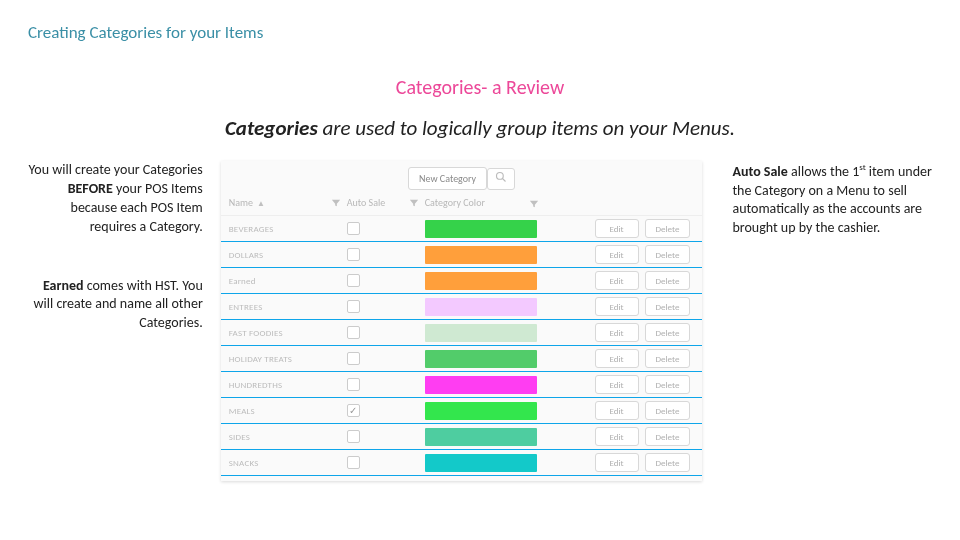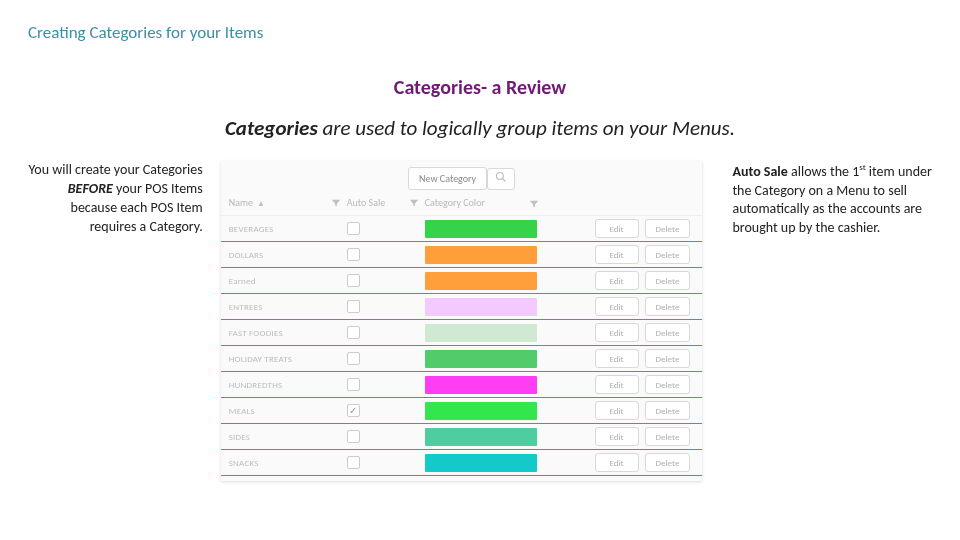"Categories- a Review" .section-title { color: #701a75 -> #ec4899; font-weight: 700 -> 400 }
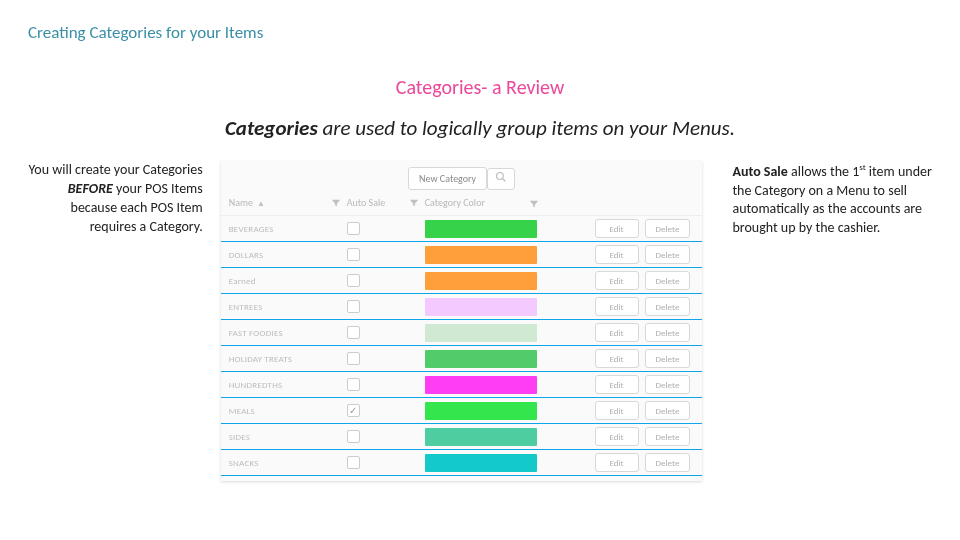"BEFORE" .left-col .italic { font-style: italic -> none }
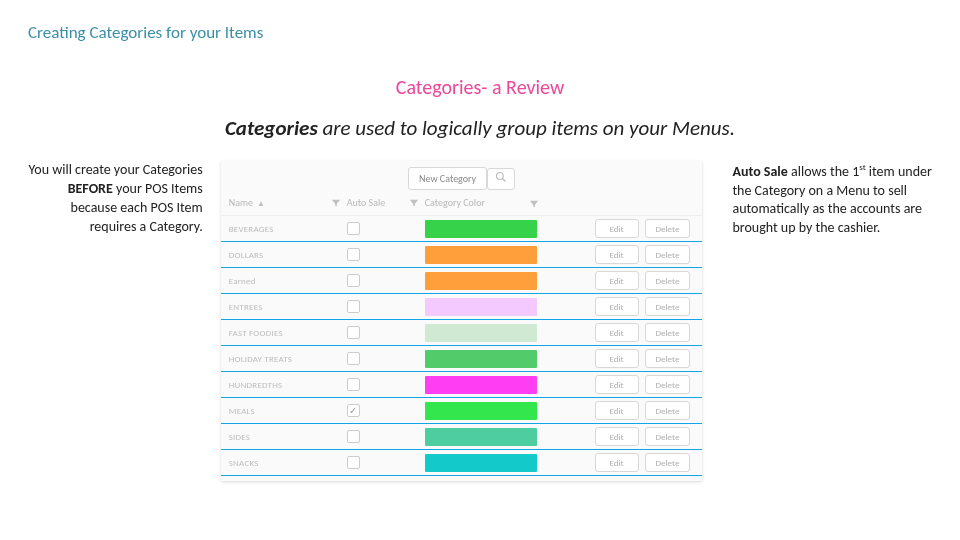"Earned comes with HST. You" p { html: none -> <p> <span>Earned</span><span> comes with HST. You will create and name all other </span><span>Categories</span><span>.</span> </p> }
